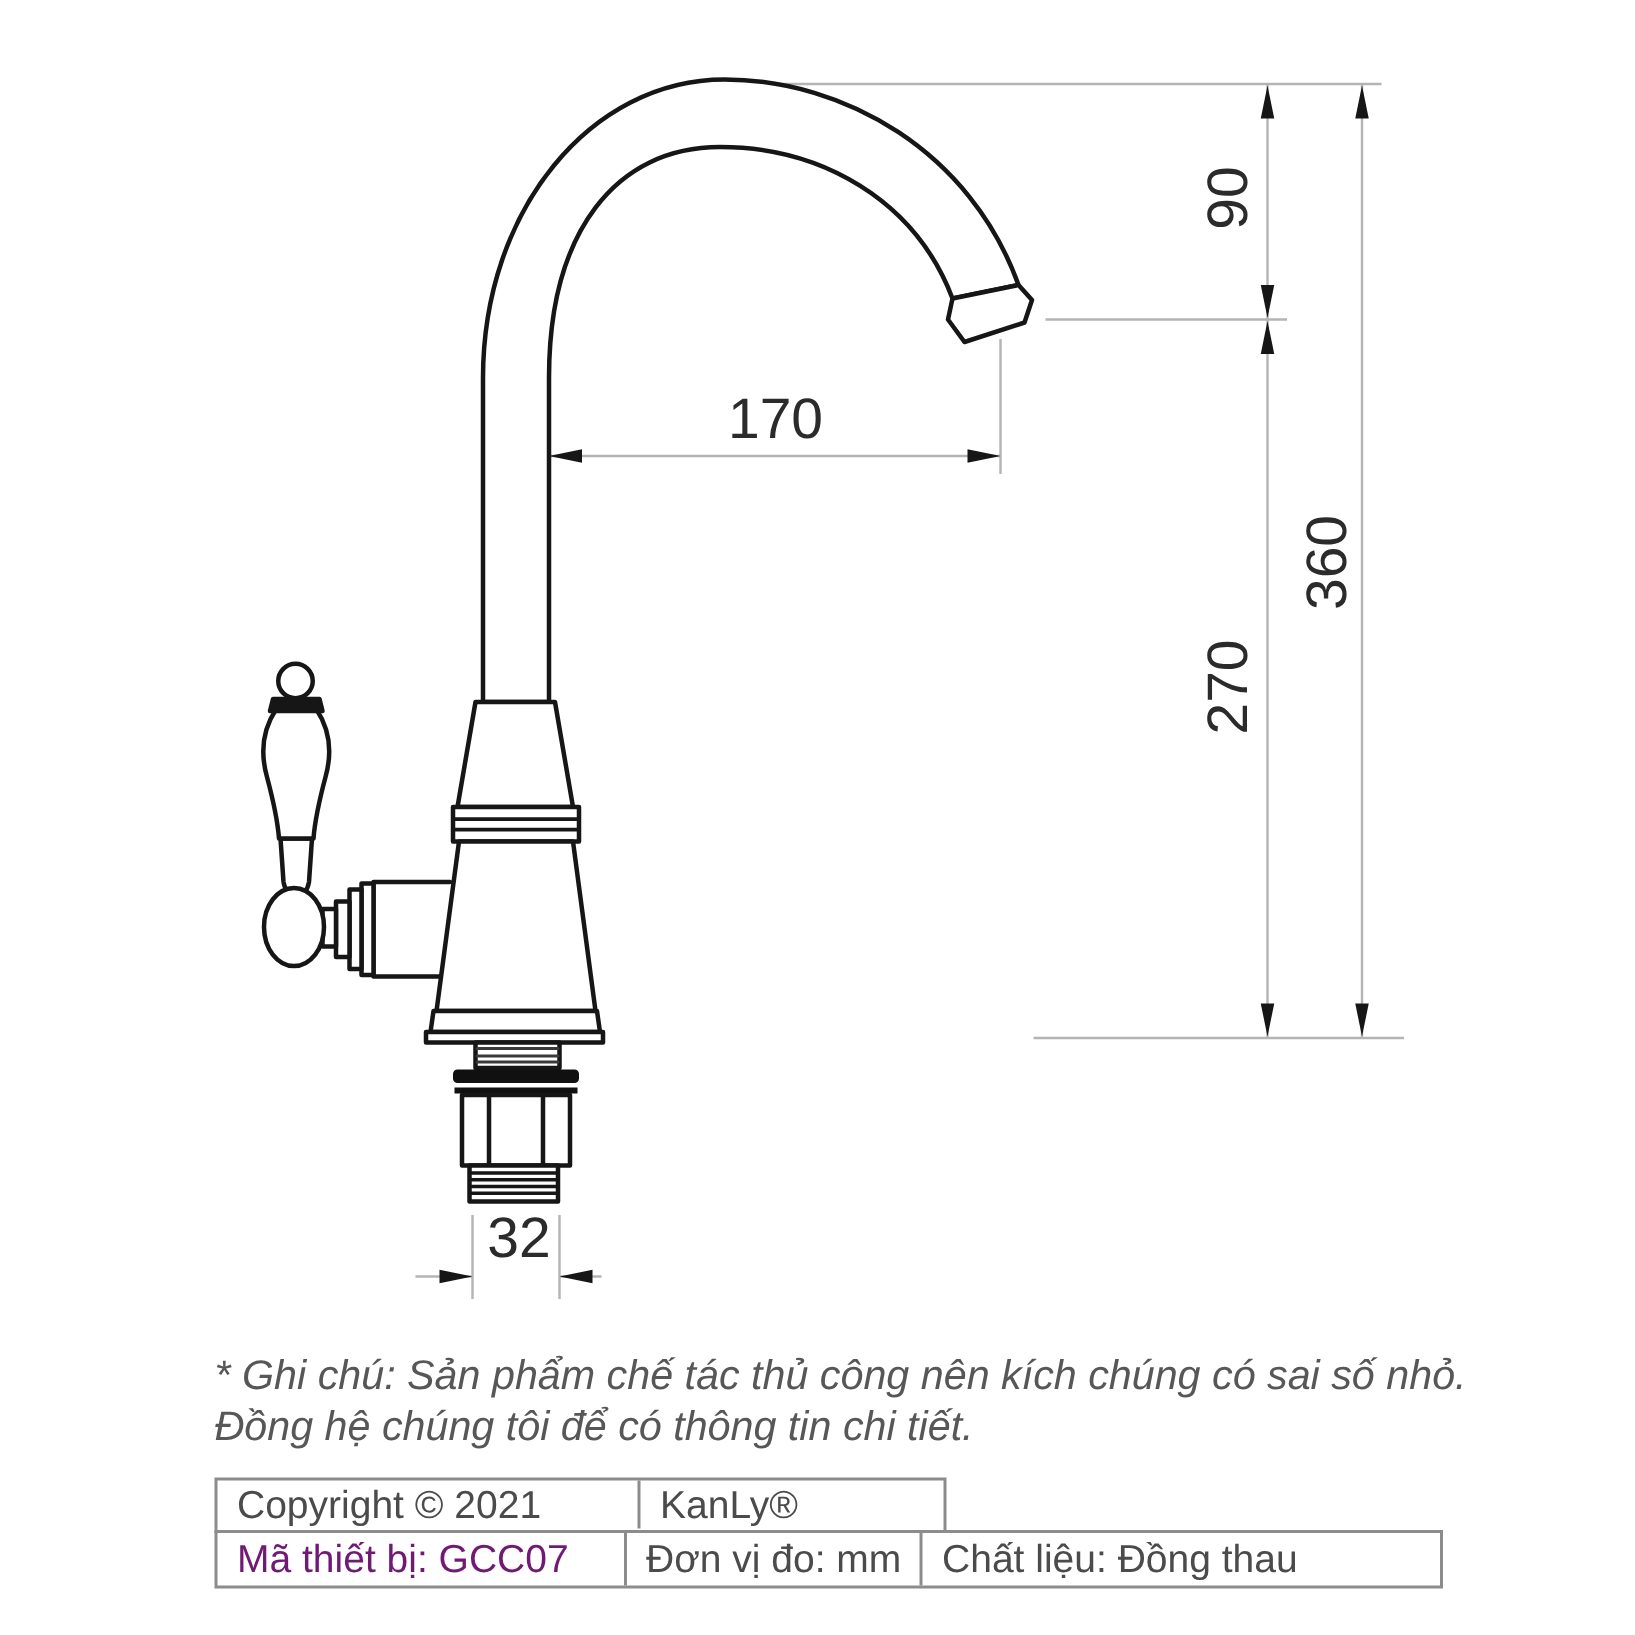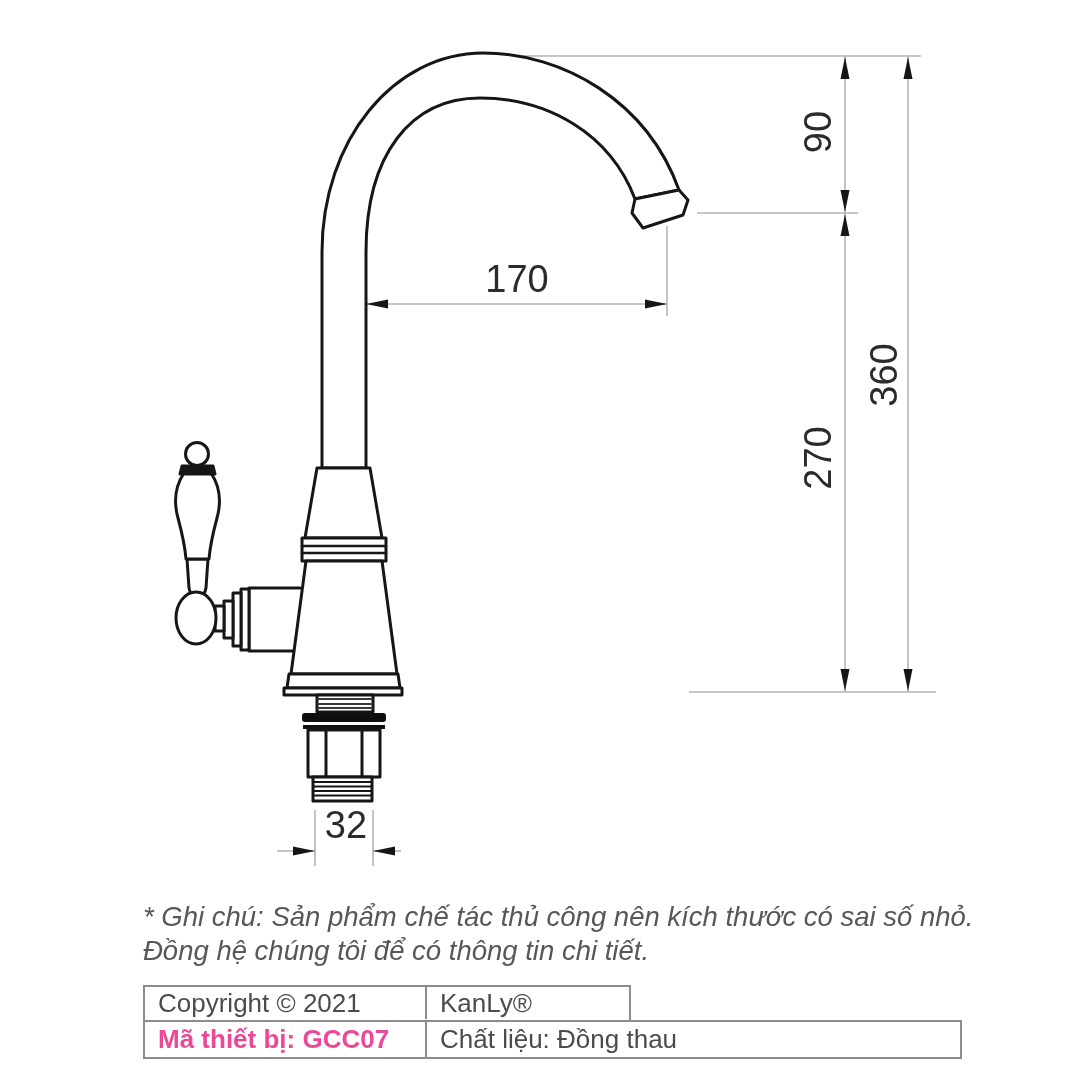"* Ghi chú: Sản phẩm" div { text: thước -> chúng }
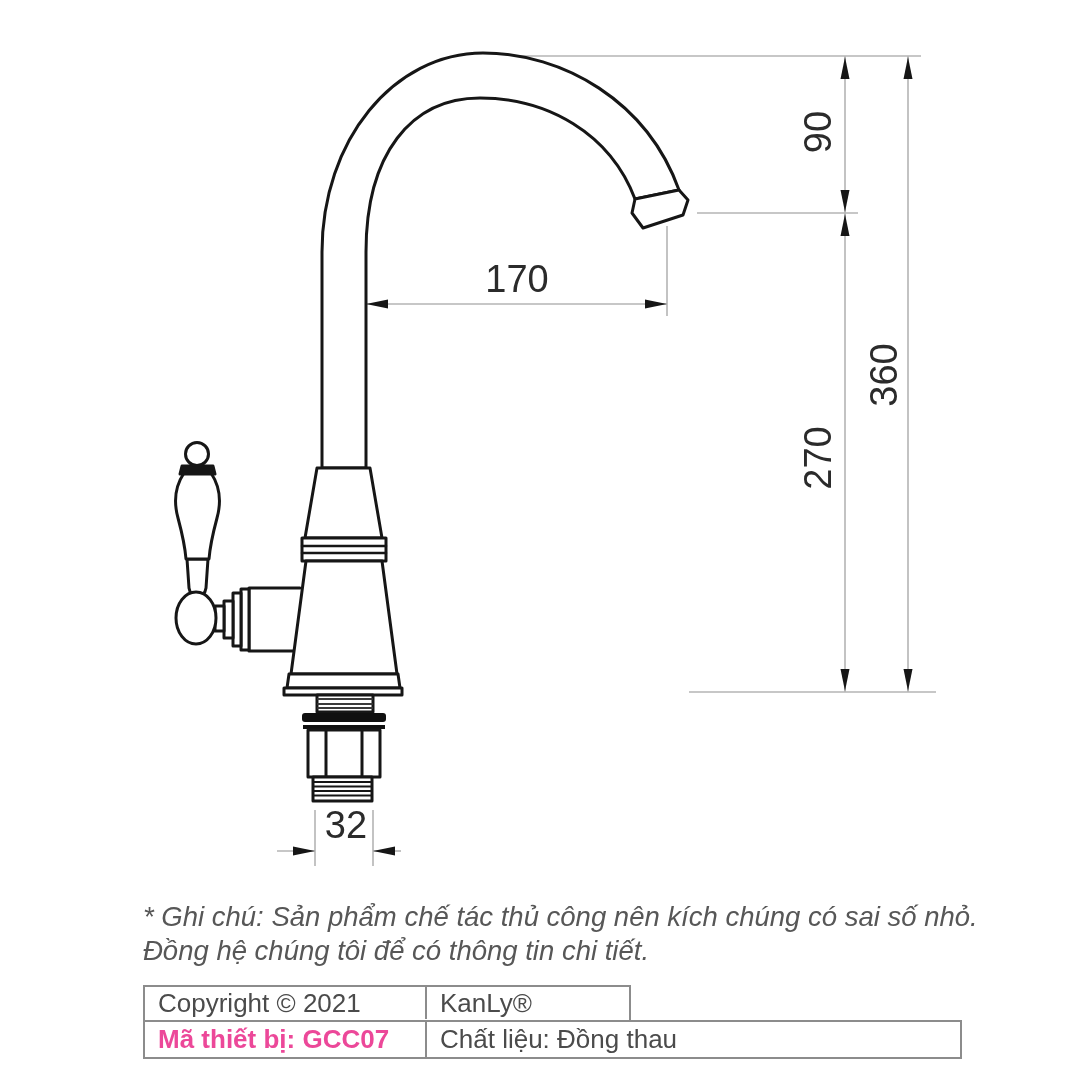"Mã thiết bị: GCC07" .bold { color: #ec4899 -> #701a75; font-weight: bold -> normal }
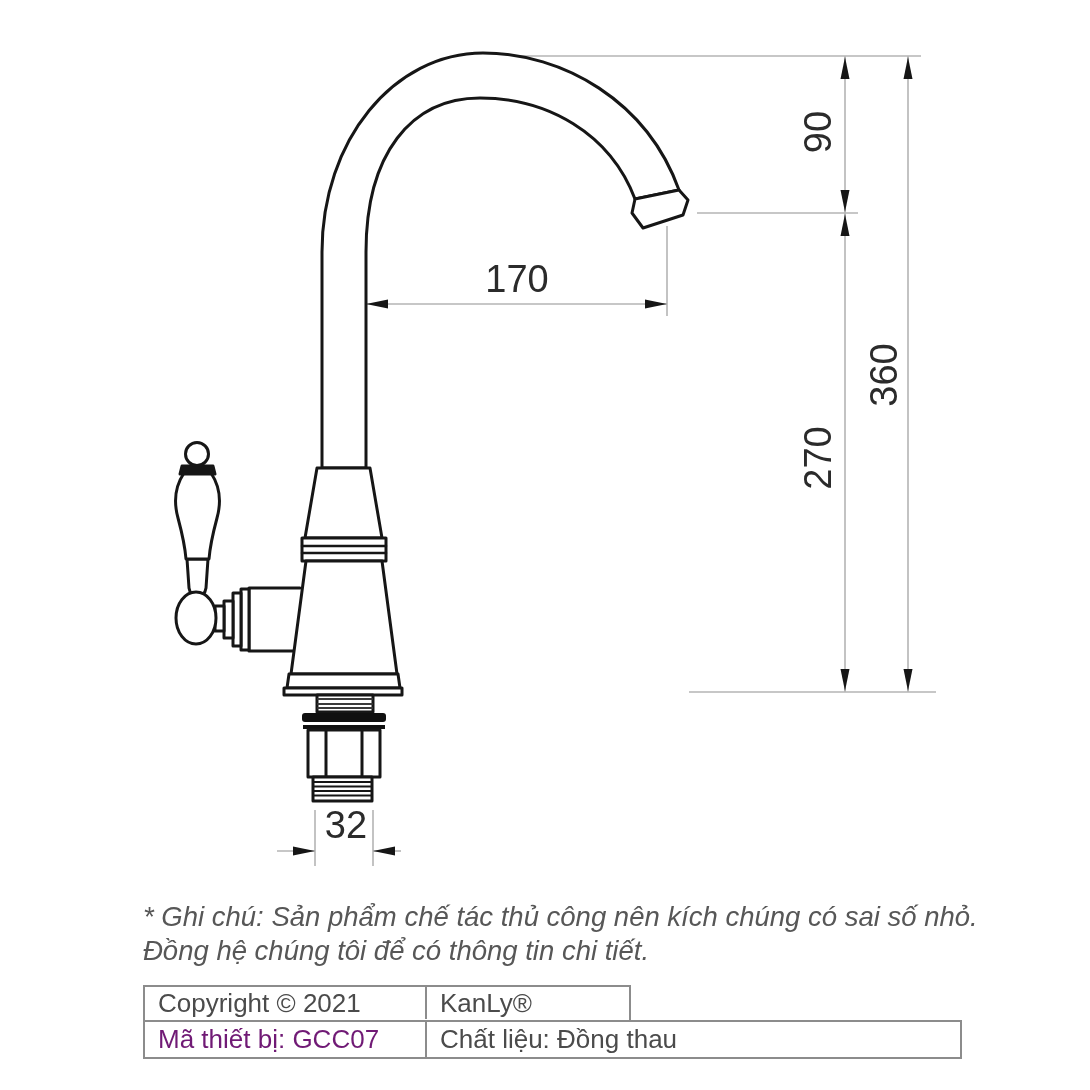"Đơn vị đo: mm" div.t-cell { html: none -> <div>Đơn vị đo: mm</div> }
